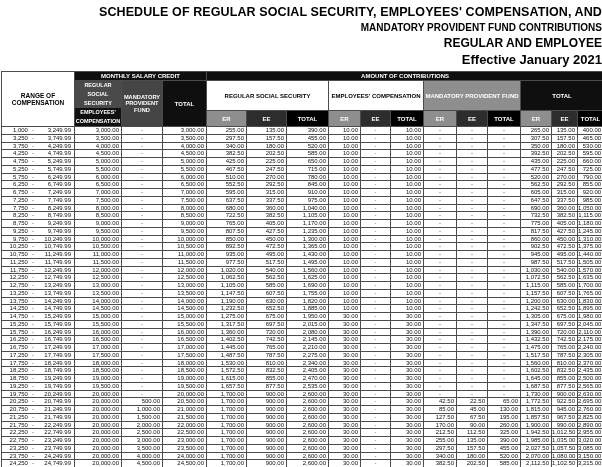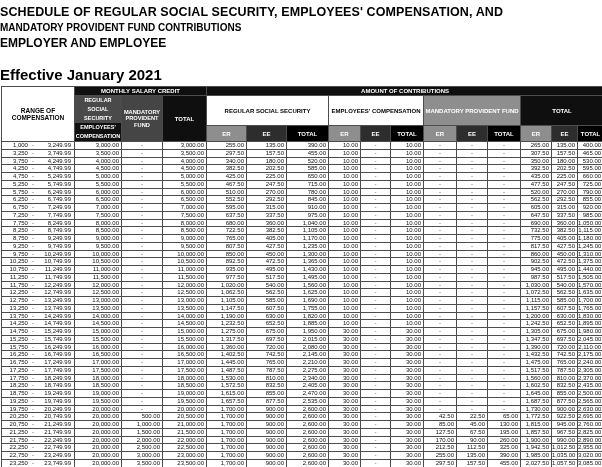"SCHEDULE OF REGULAR SOCIAL SECURITY," .title-block { text-align: left -> right }
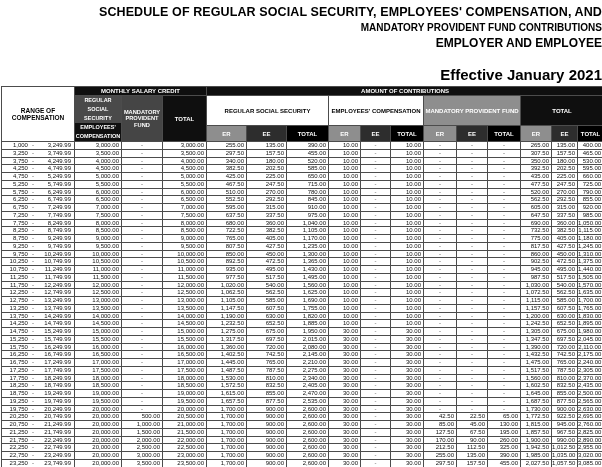"EMPLOYER AND EMPLOYEE" div.title-l3 { text: EMPLOYER -> REGULAR }
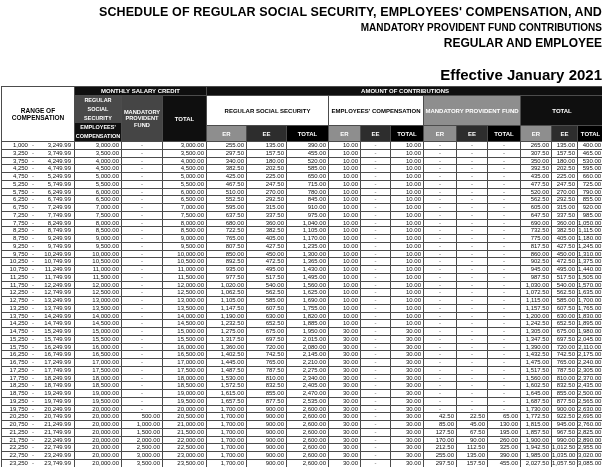"Effective January 2021" .title-l4 { font-size: 15px -> 13px; margin-top: 16px -> 1px }
